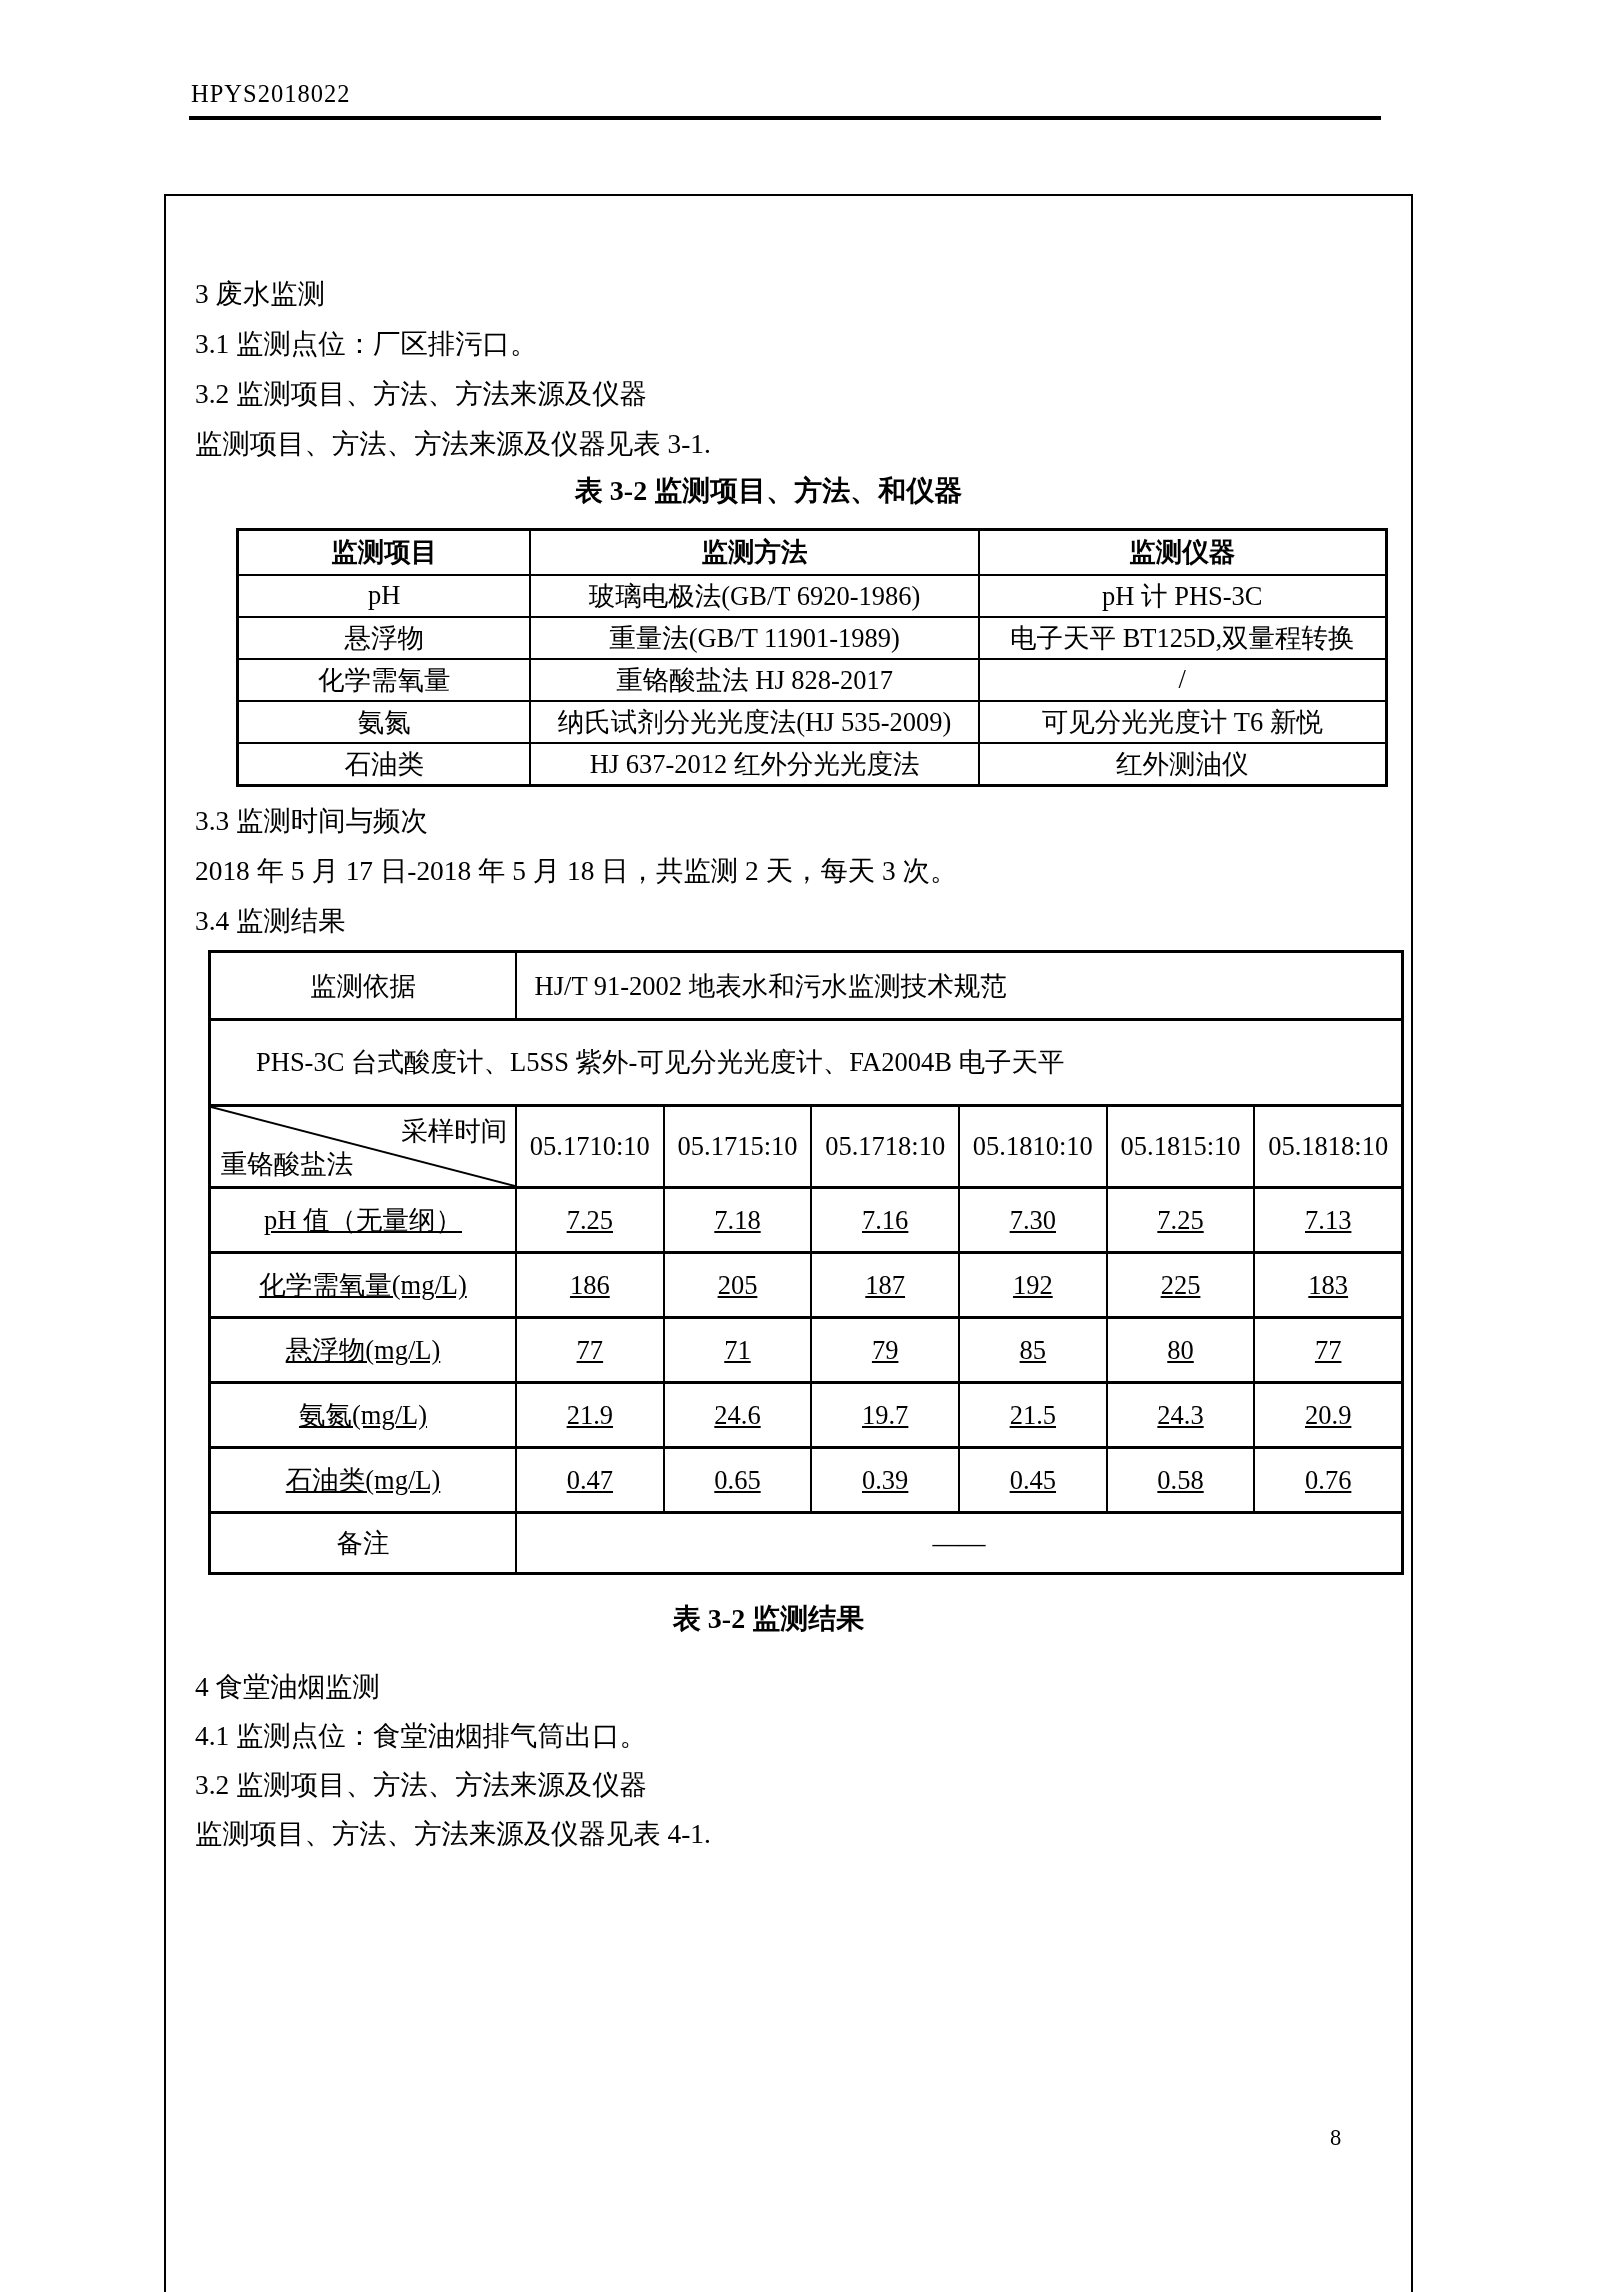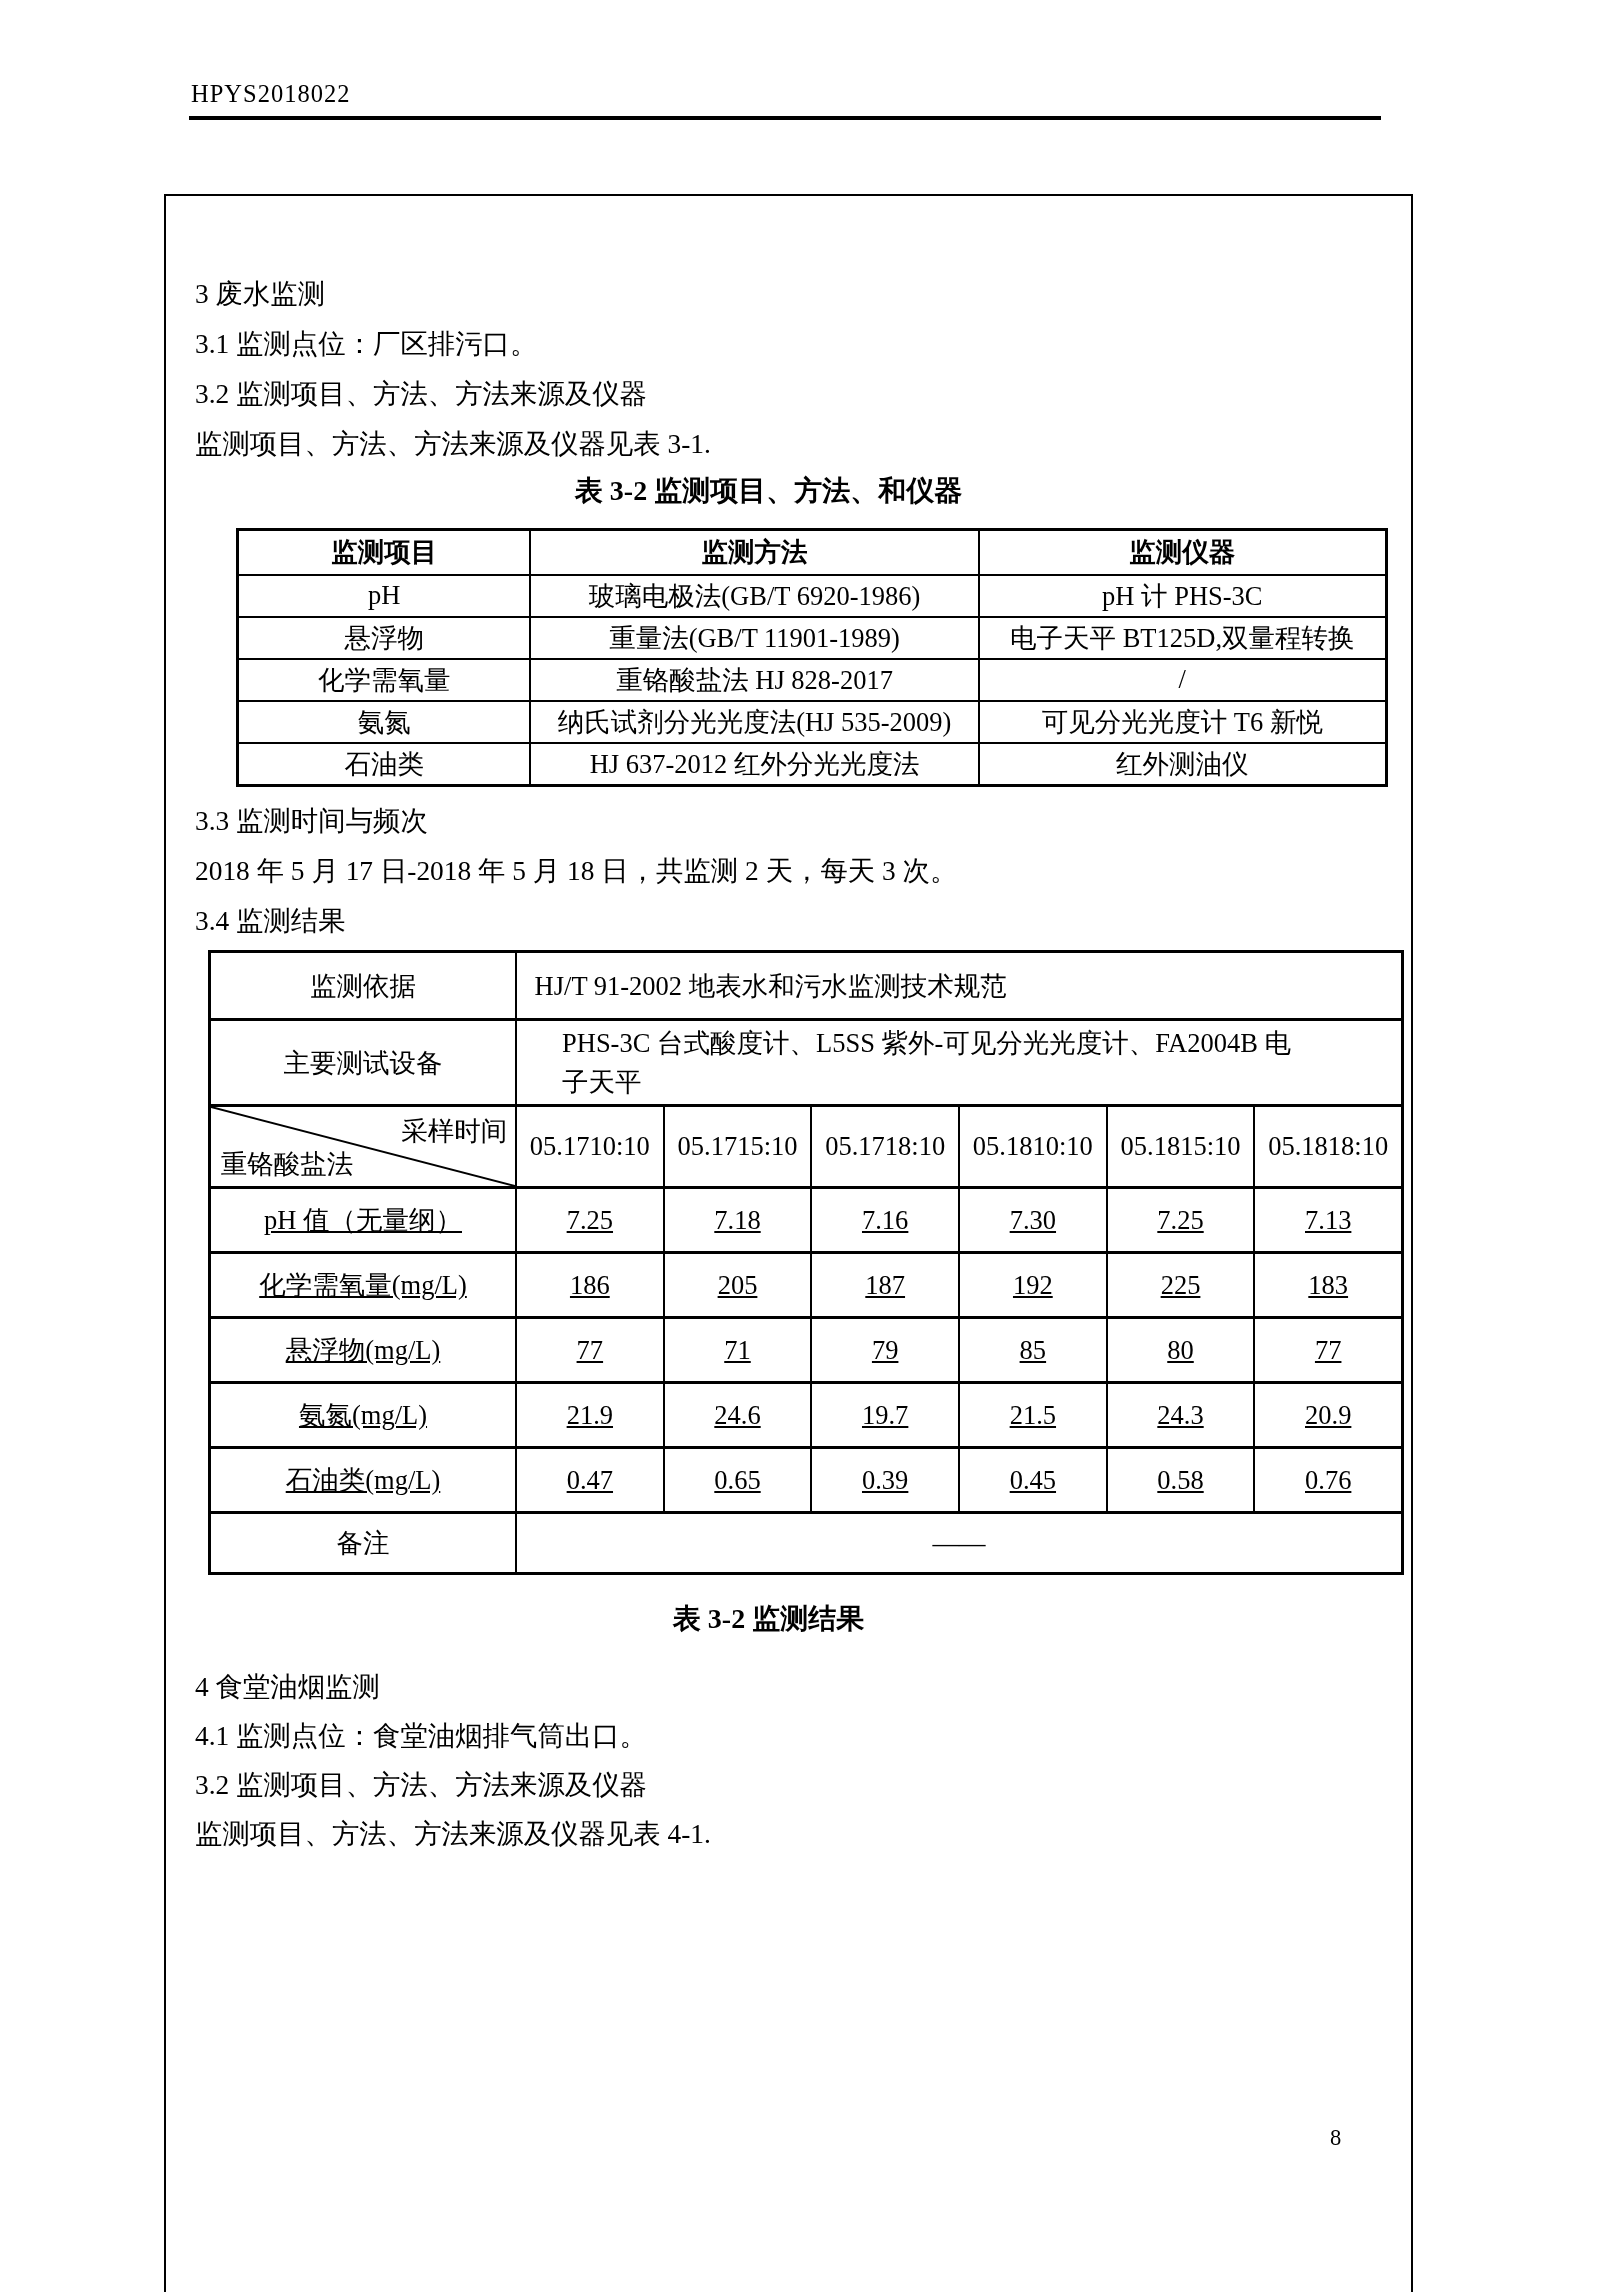"主要测试设备" div.lbl { html: <div>主要测试设备</div> -> none }
